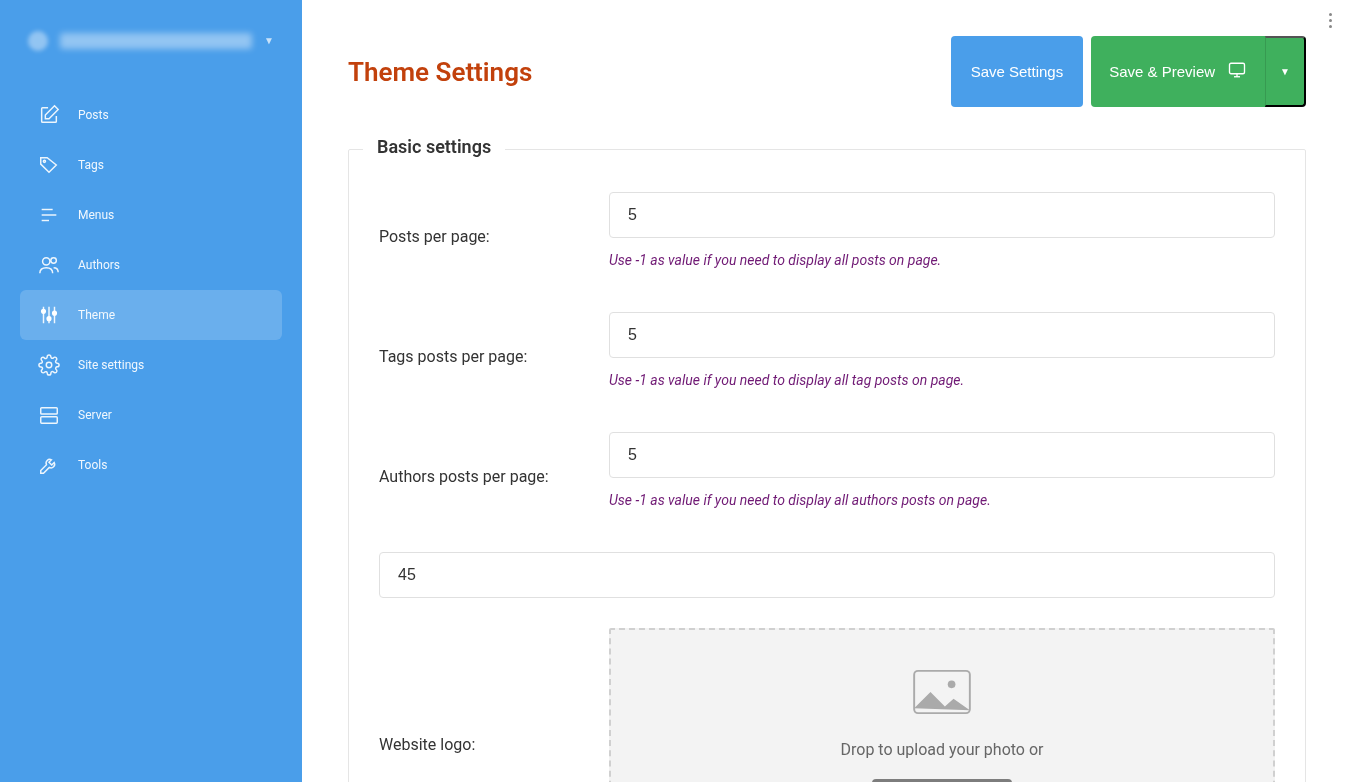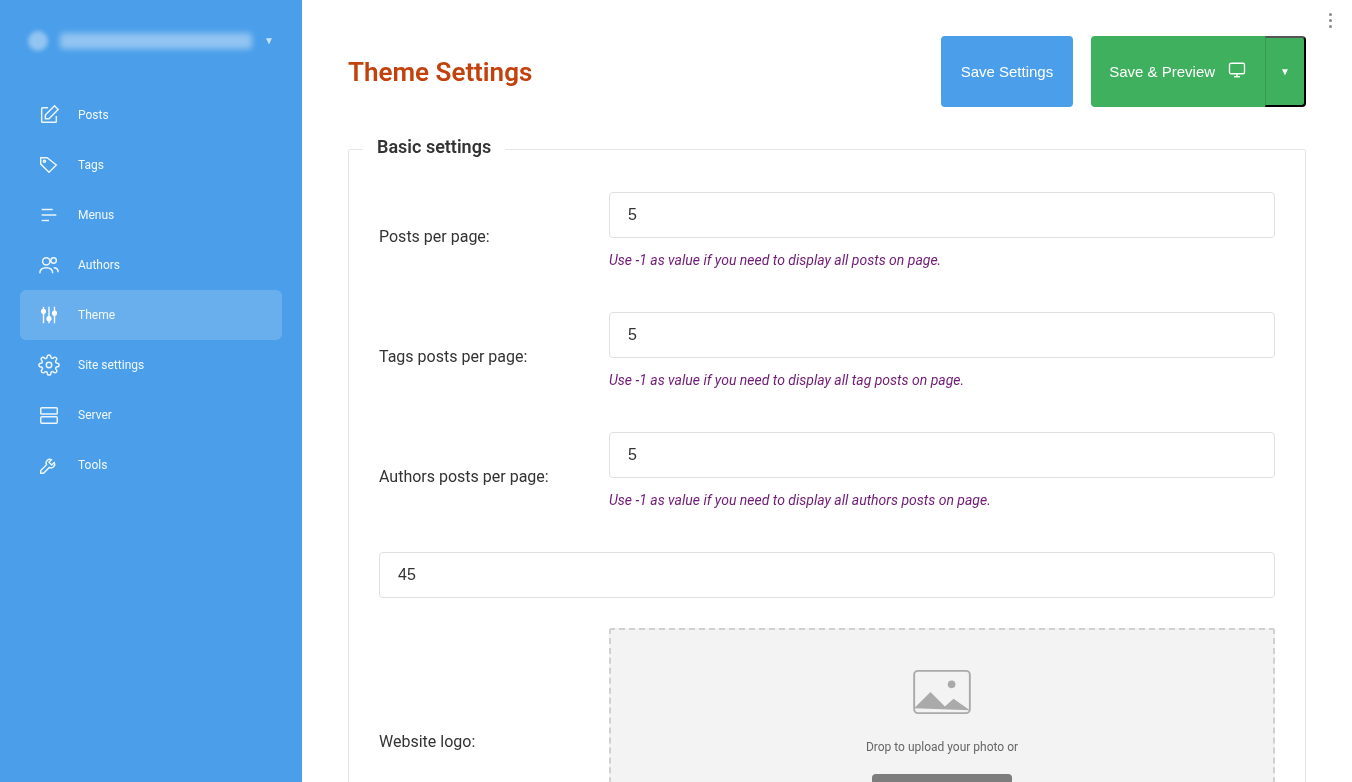"Save Settings" .header-actions { gap: 18px -> 8px }
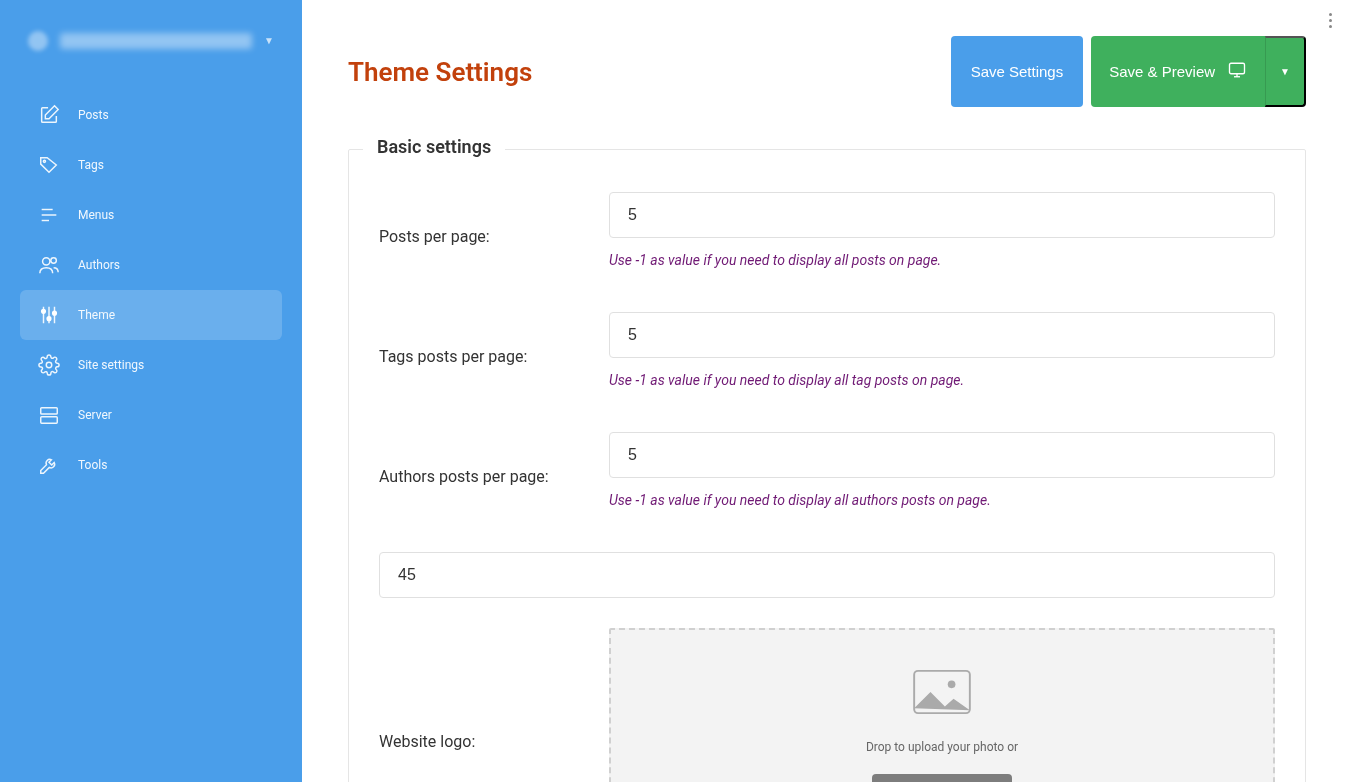"Drop to upload your photo" .dropzone-text { font-size: 12px -> 16px }
